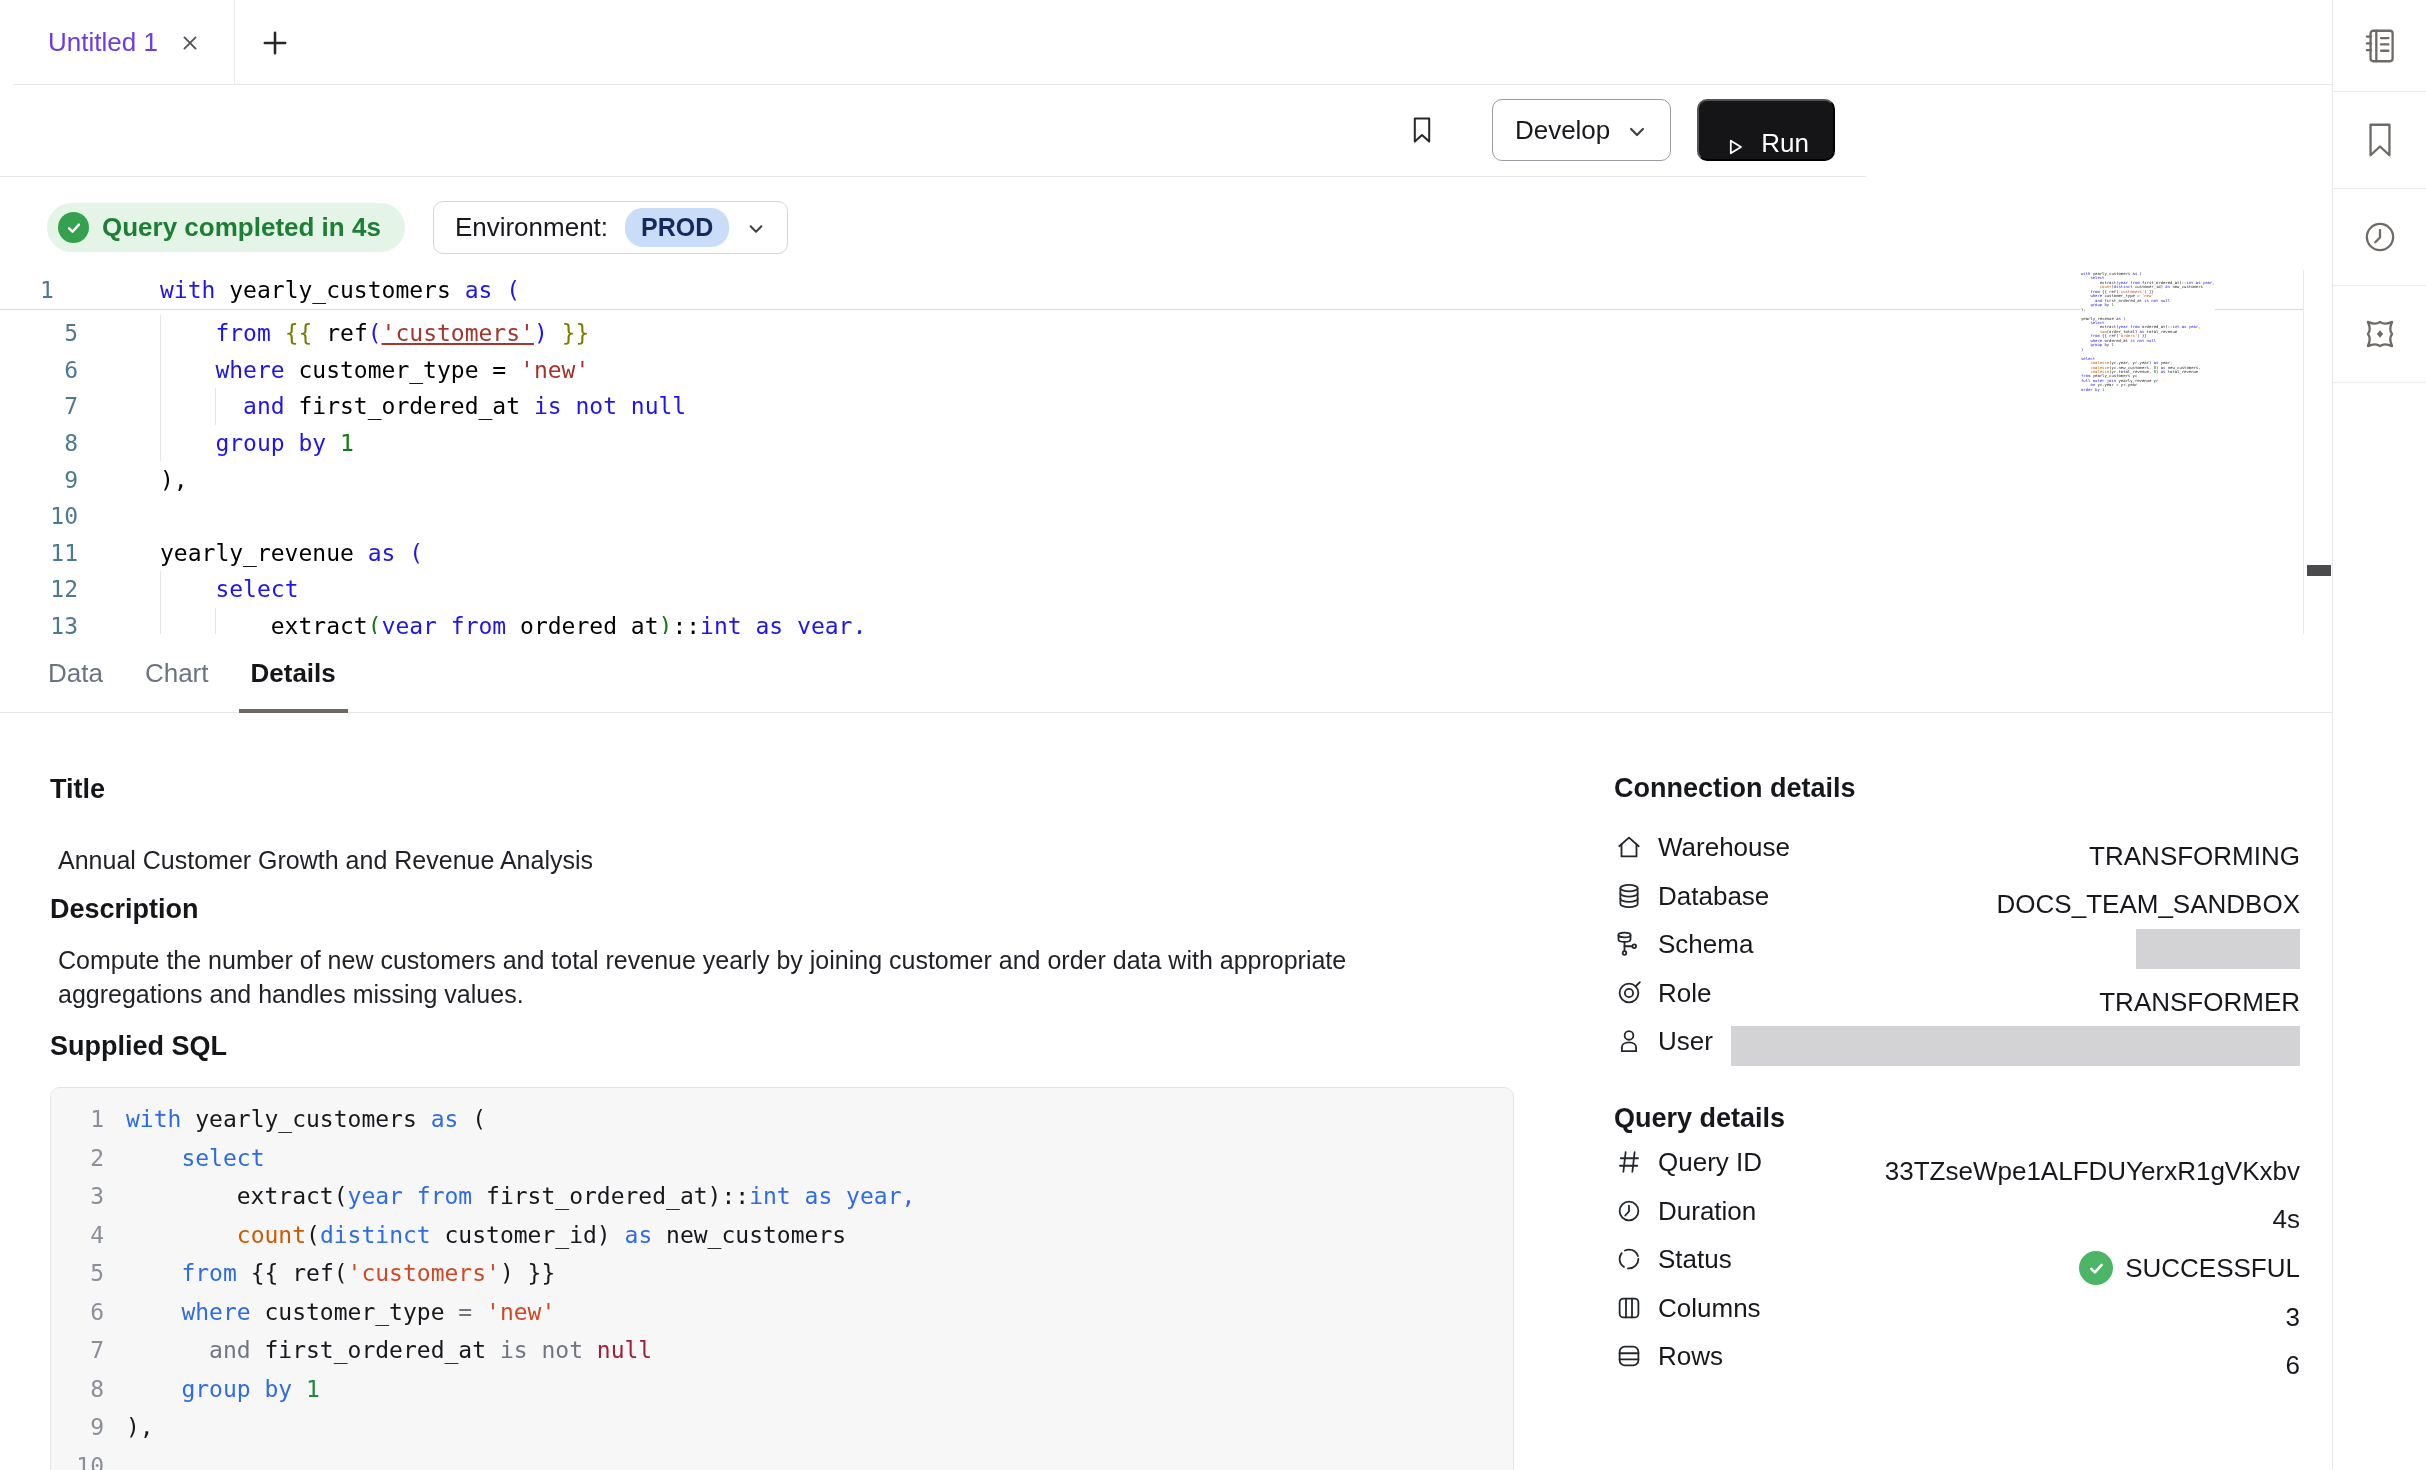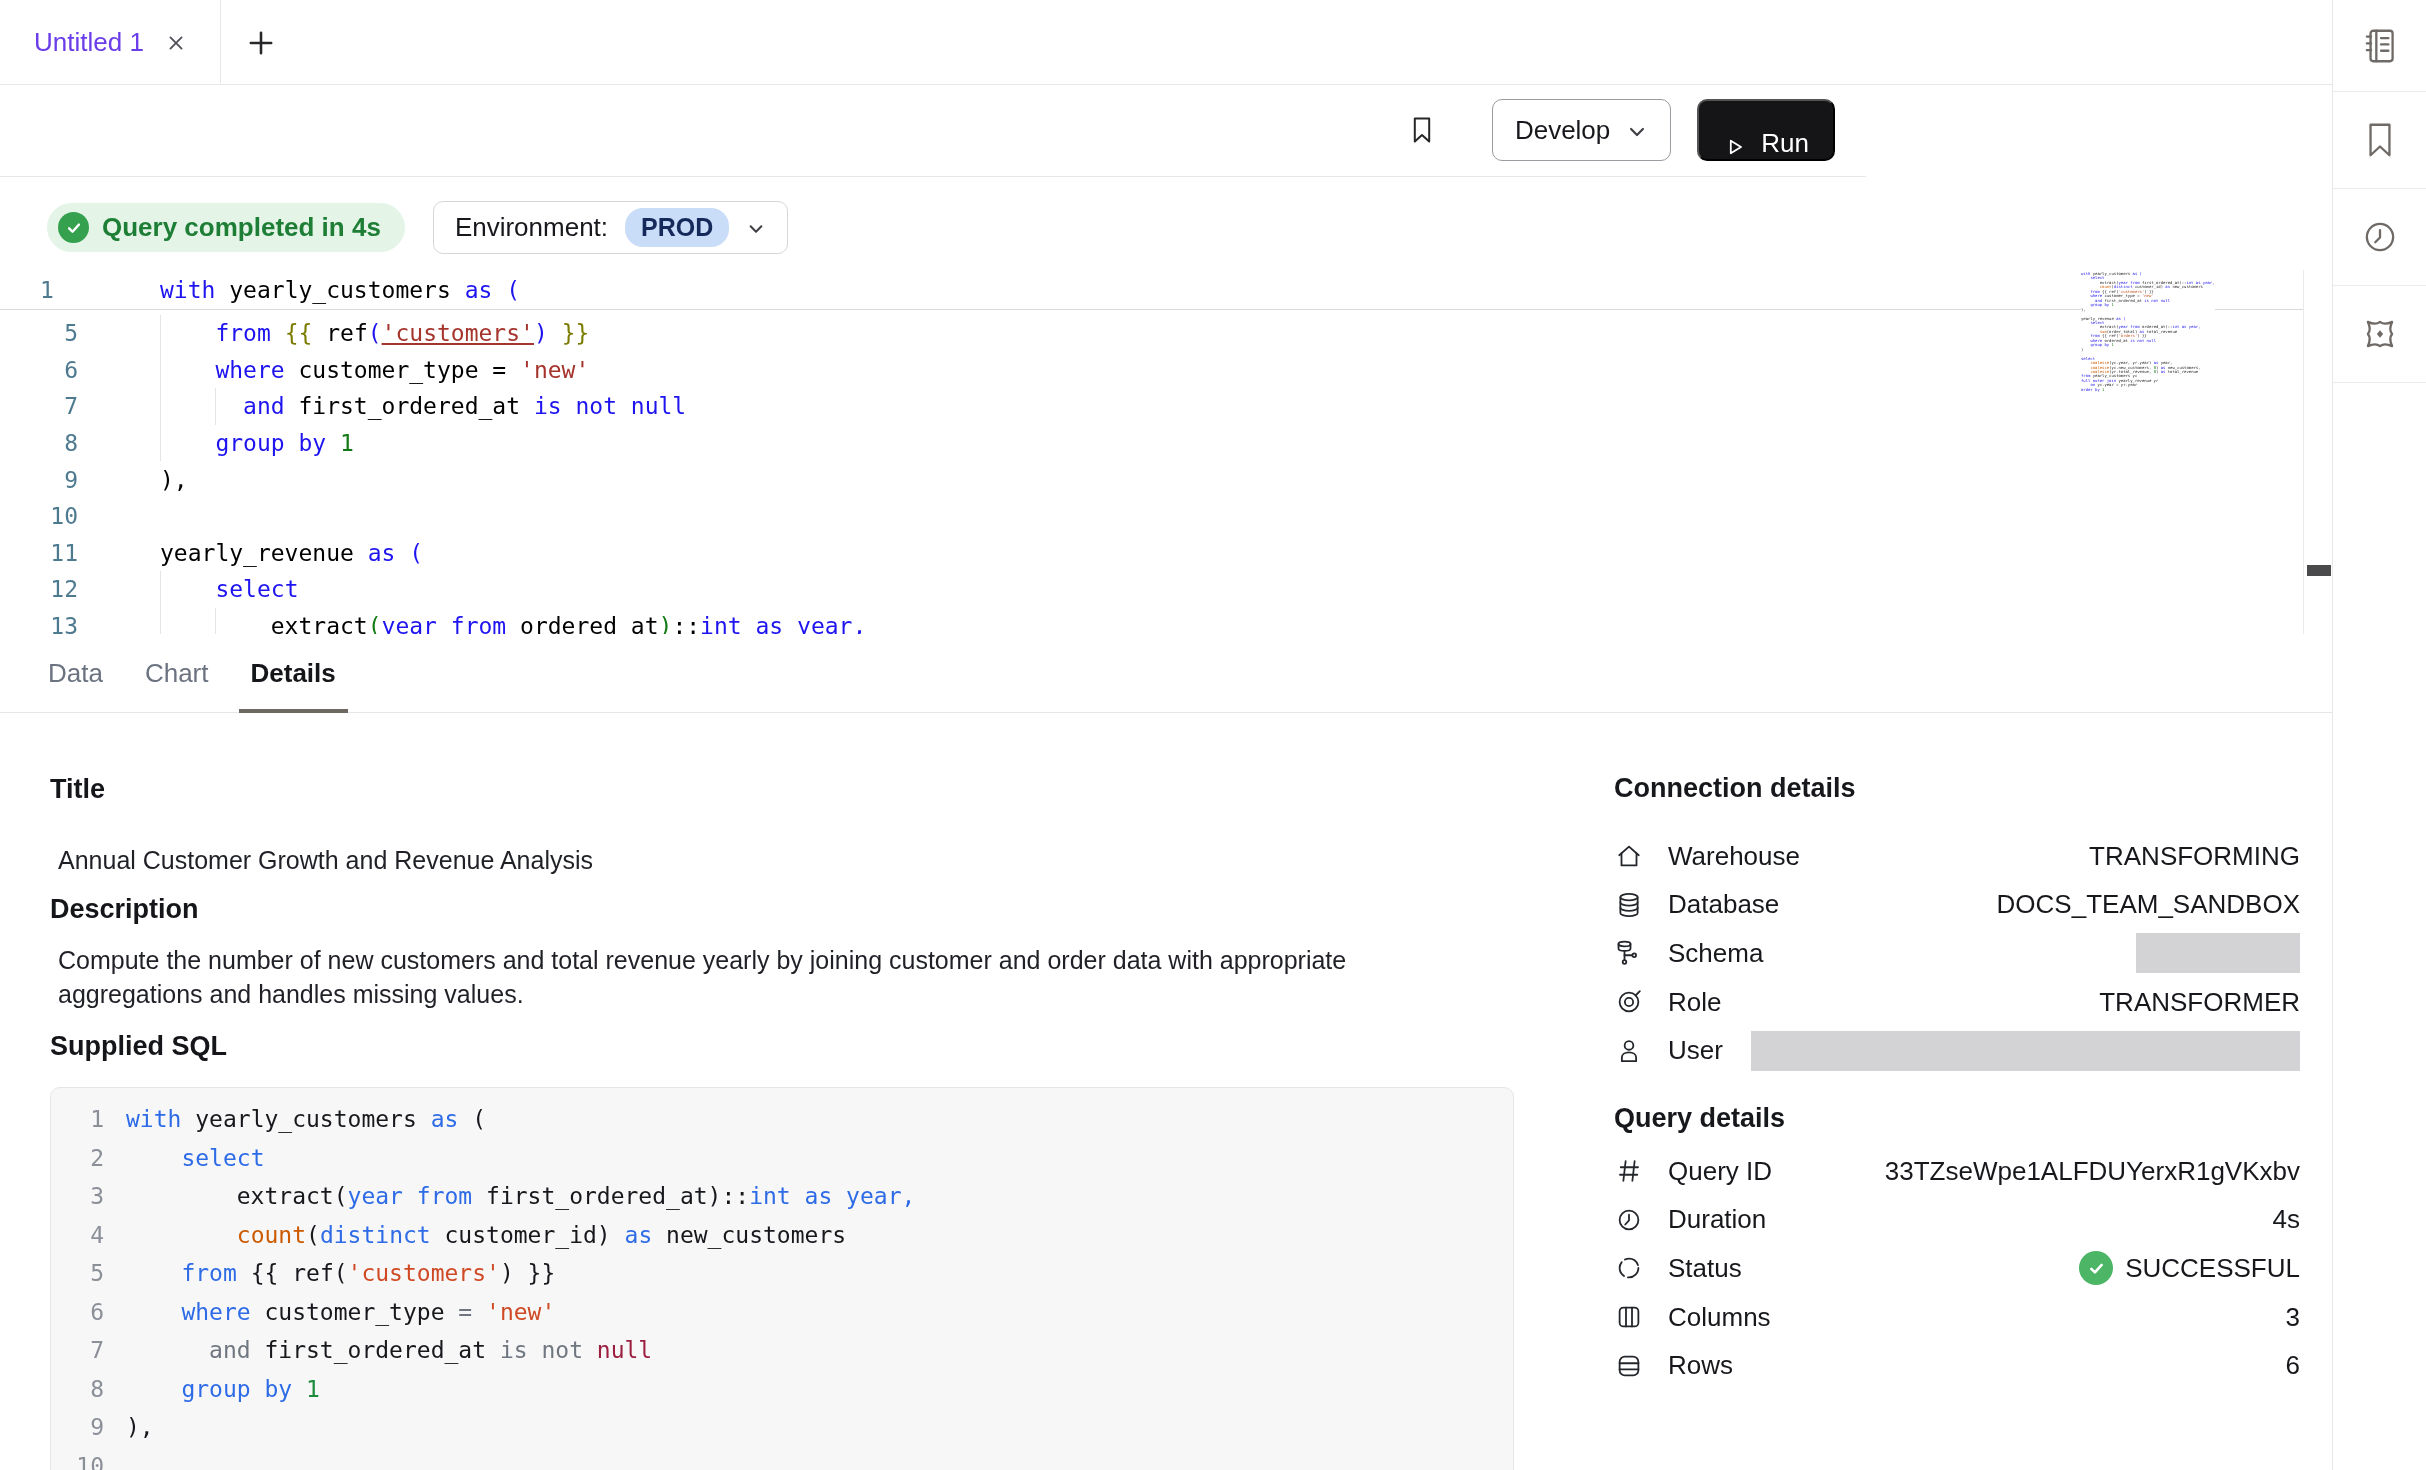"Untitled 1" .tabbar { left: 0 -> 14px }
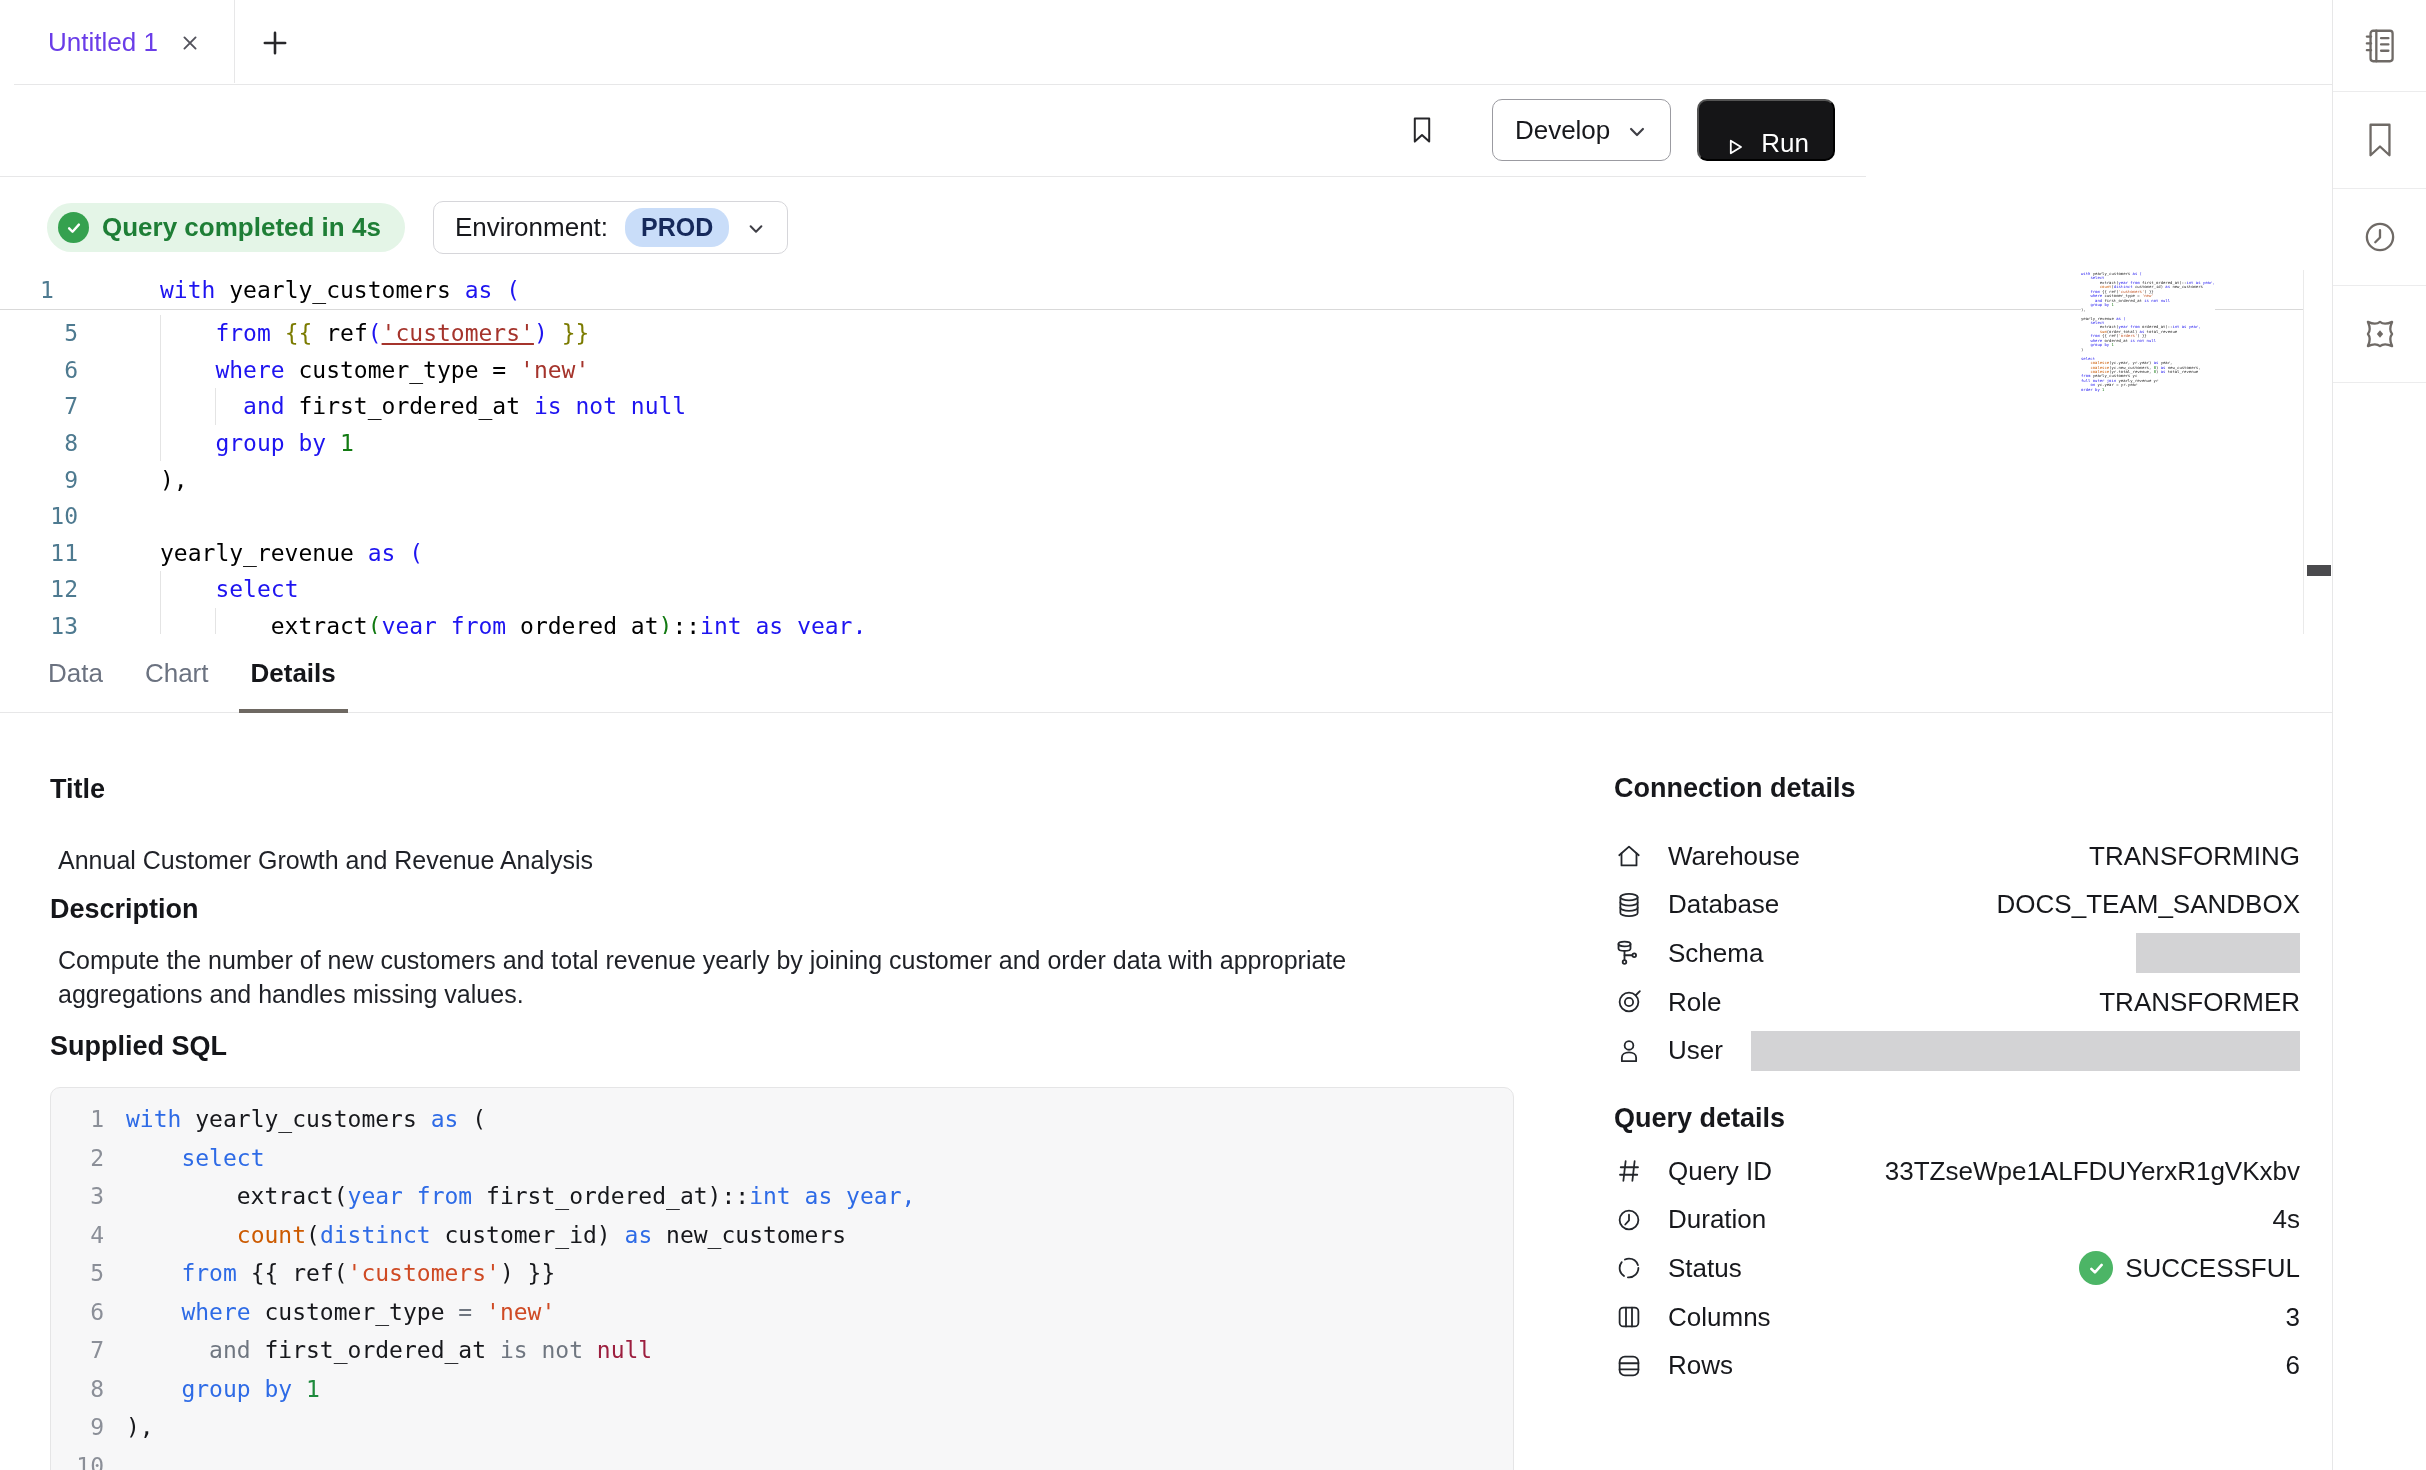"Warehouse" .drow { align-items: center -> none; gap: 24px -> 14px }
